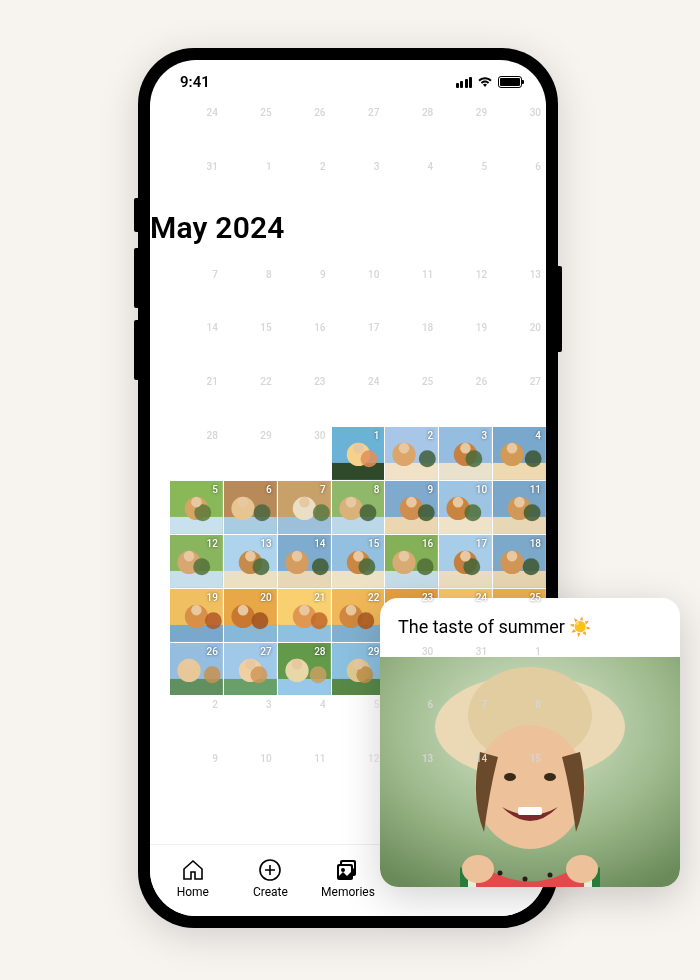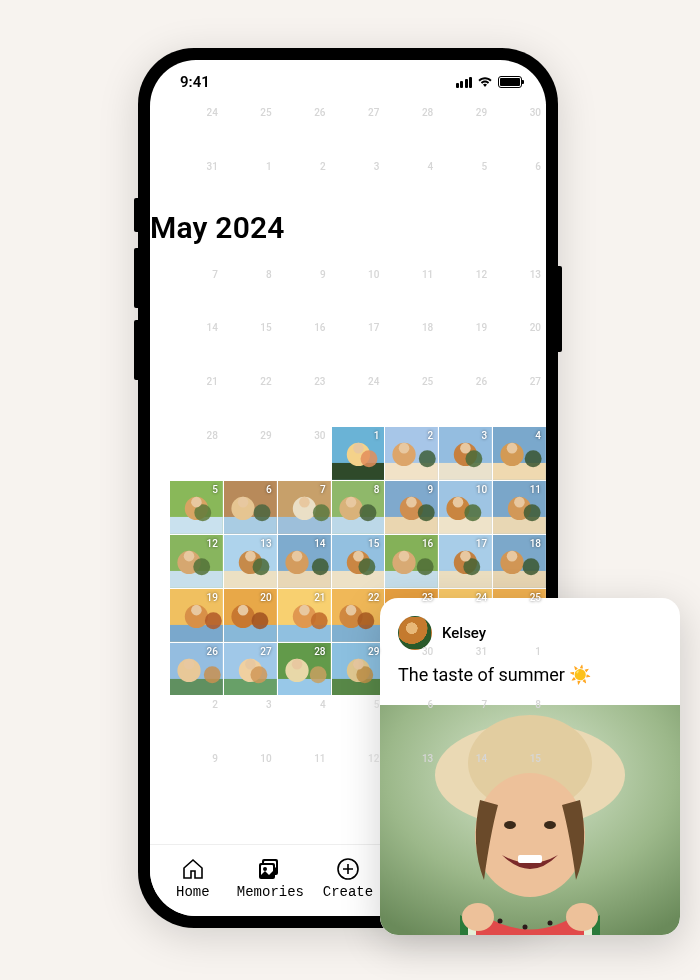"Kelsey" div.card-head { html: <div> <div></div> <div>Kelsey</div> </div> -> none }
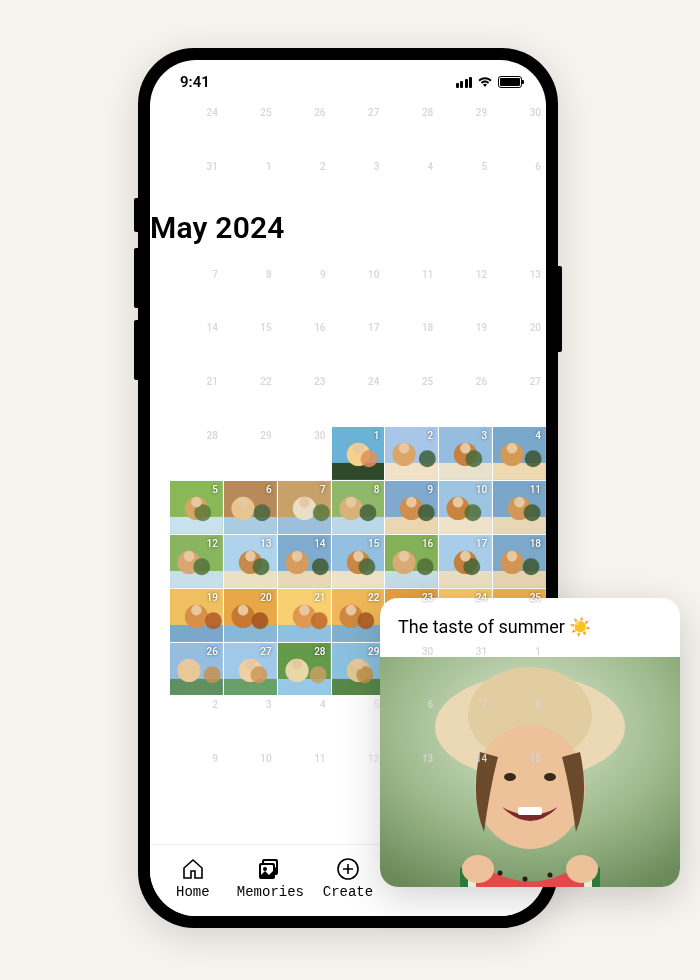"Home" .nav-item { font-family: Liberation Mono, monospace -> none; font-size: 14px -> 12px }
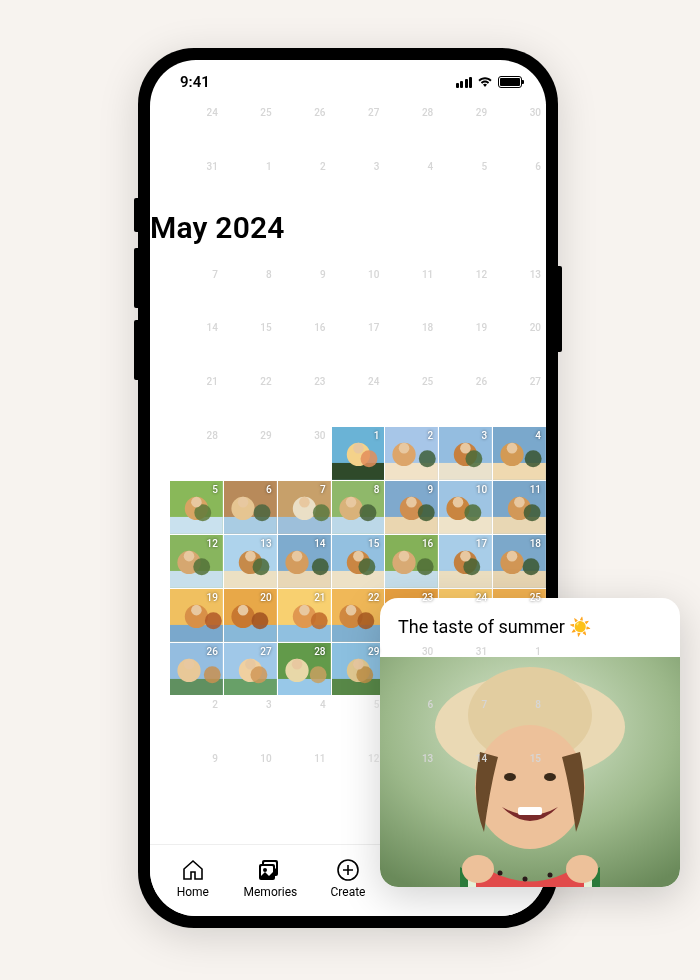"Memories" div.nav-item { order: before "Create" -> after "Create" }
